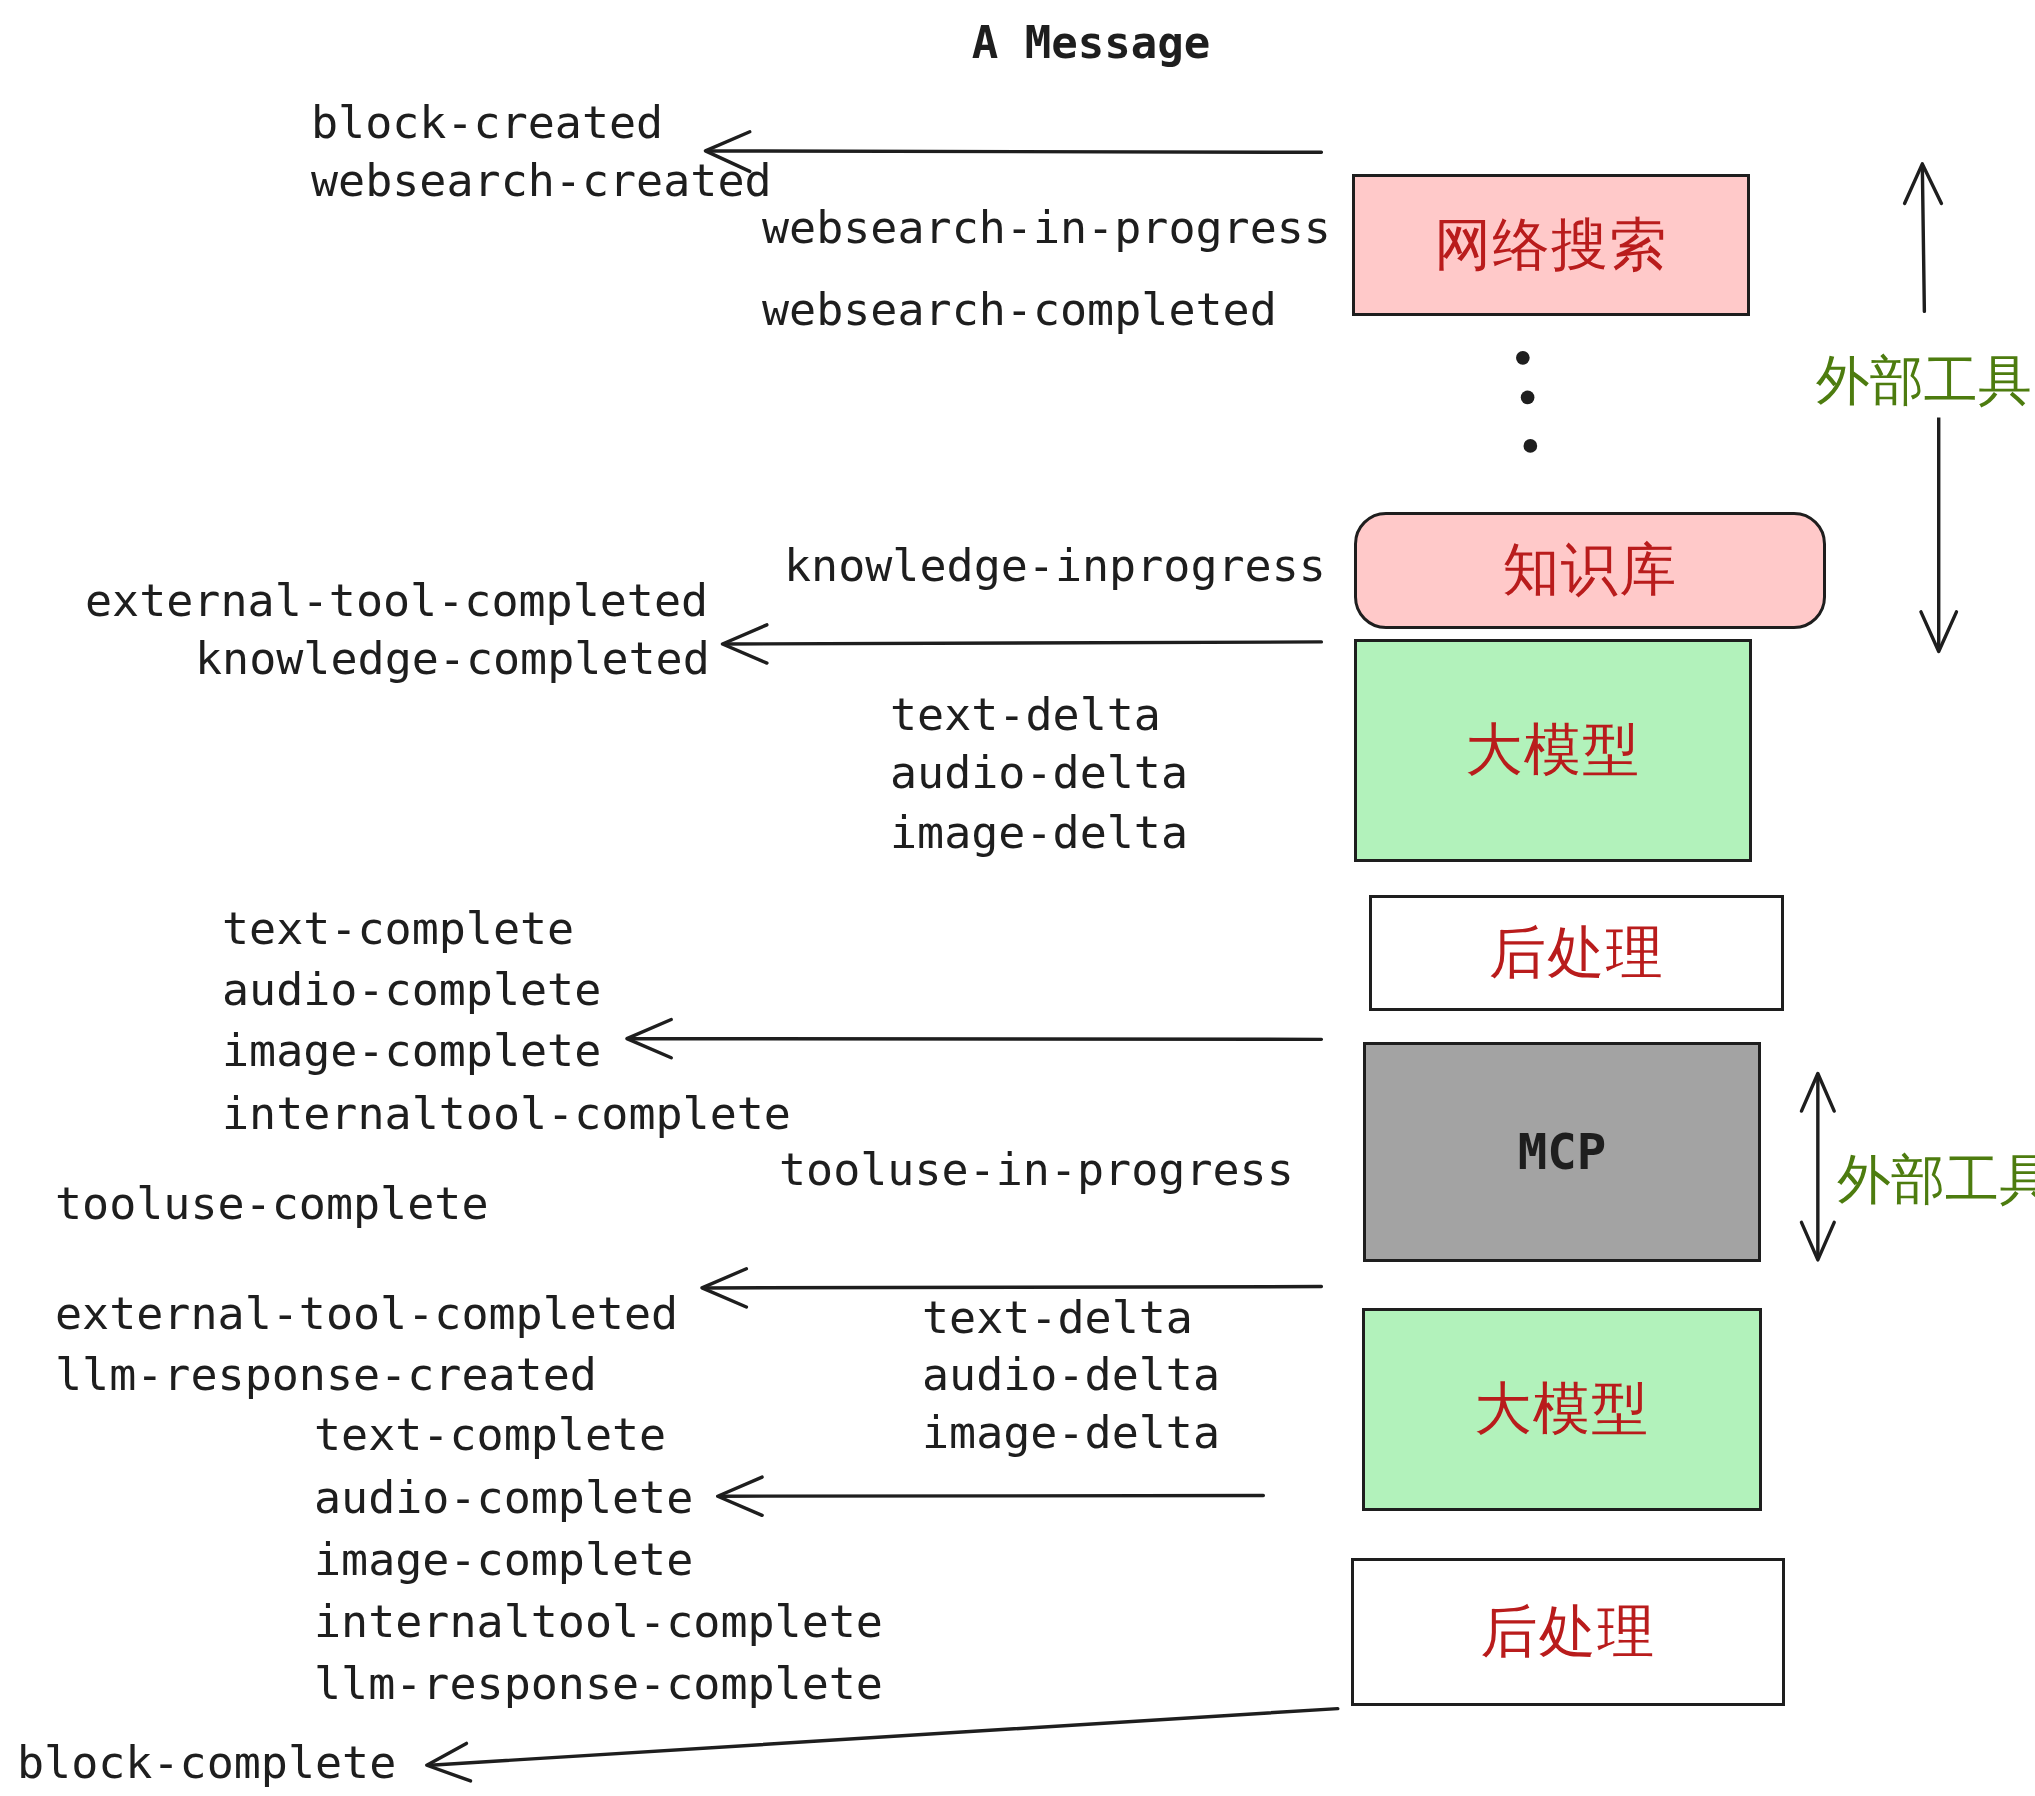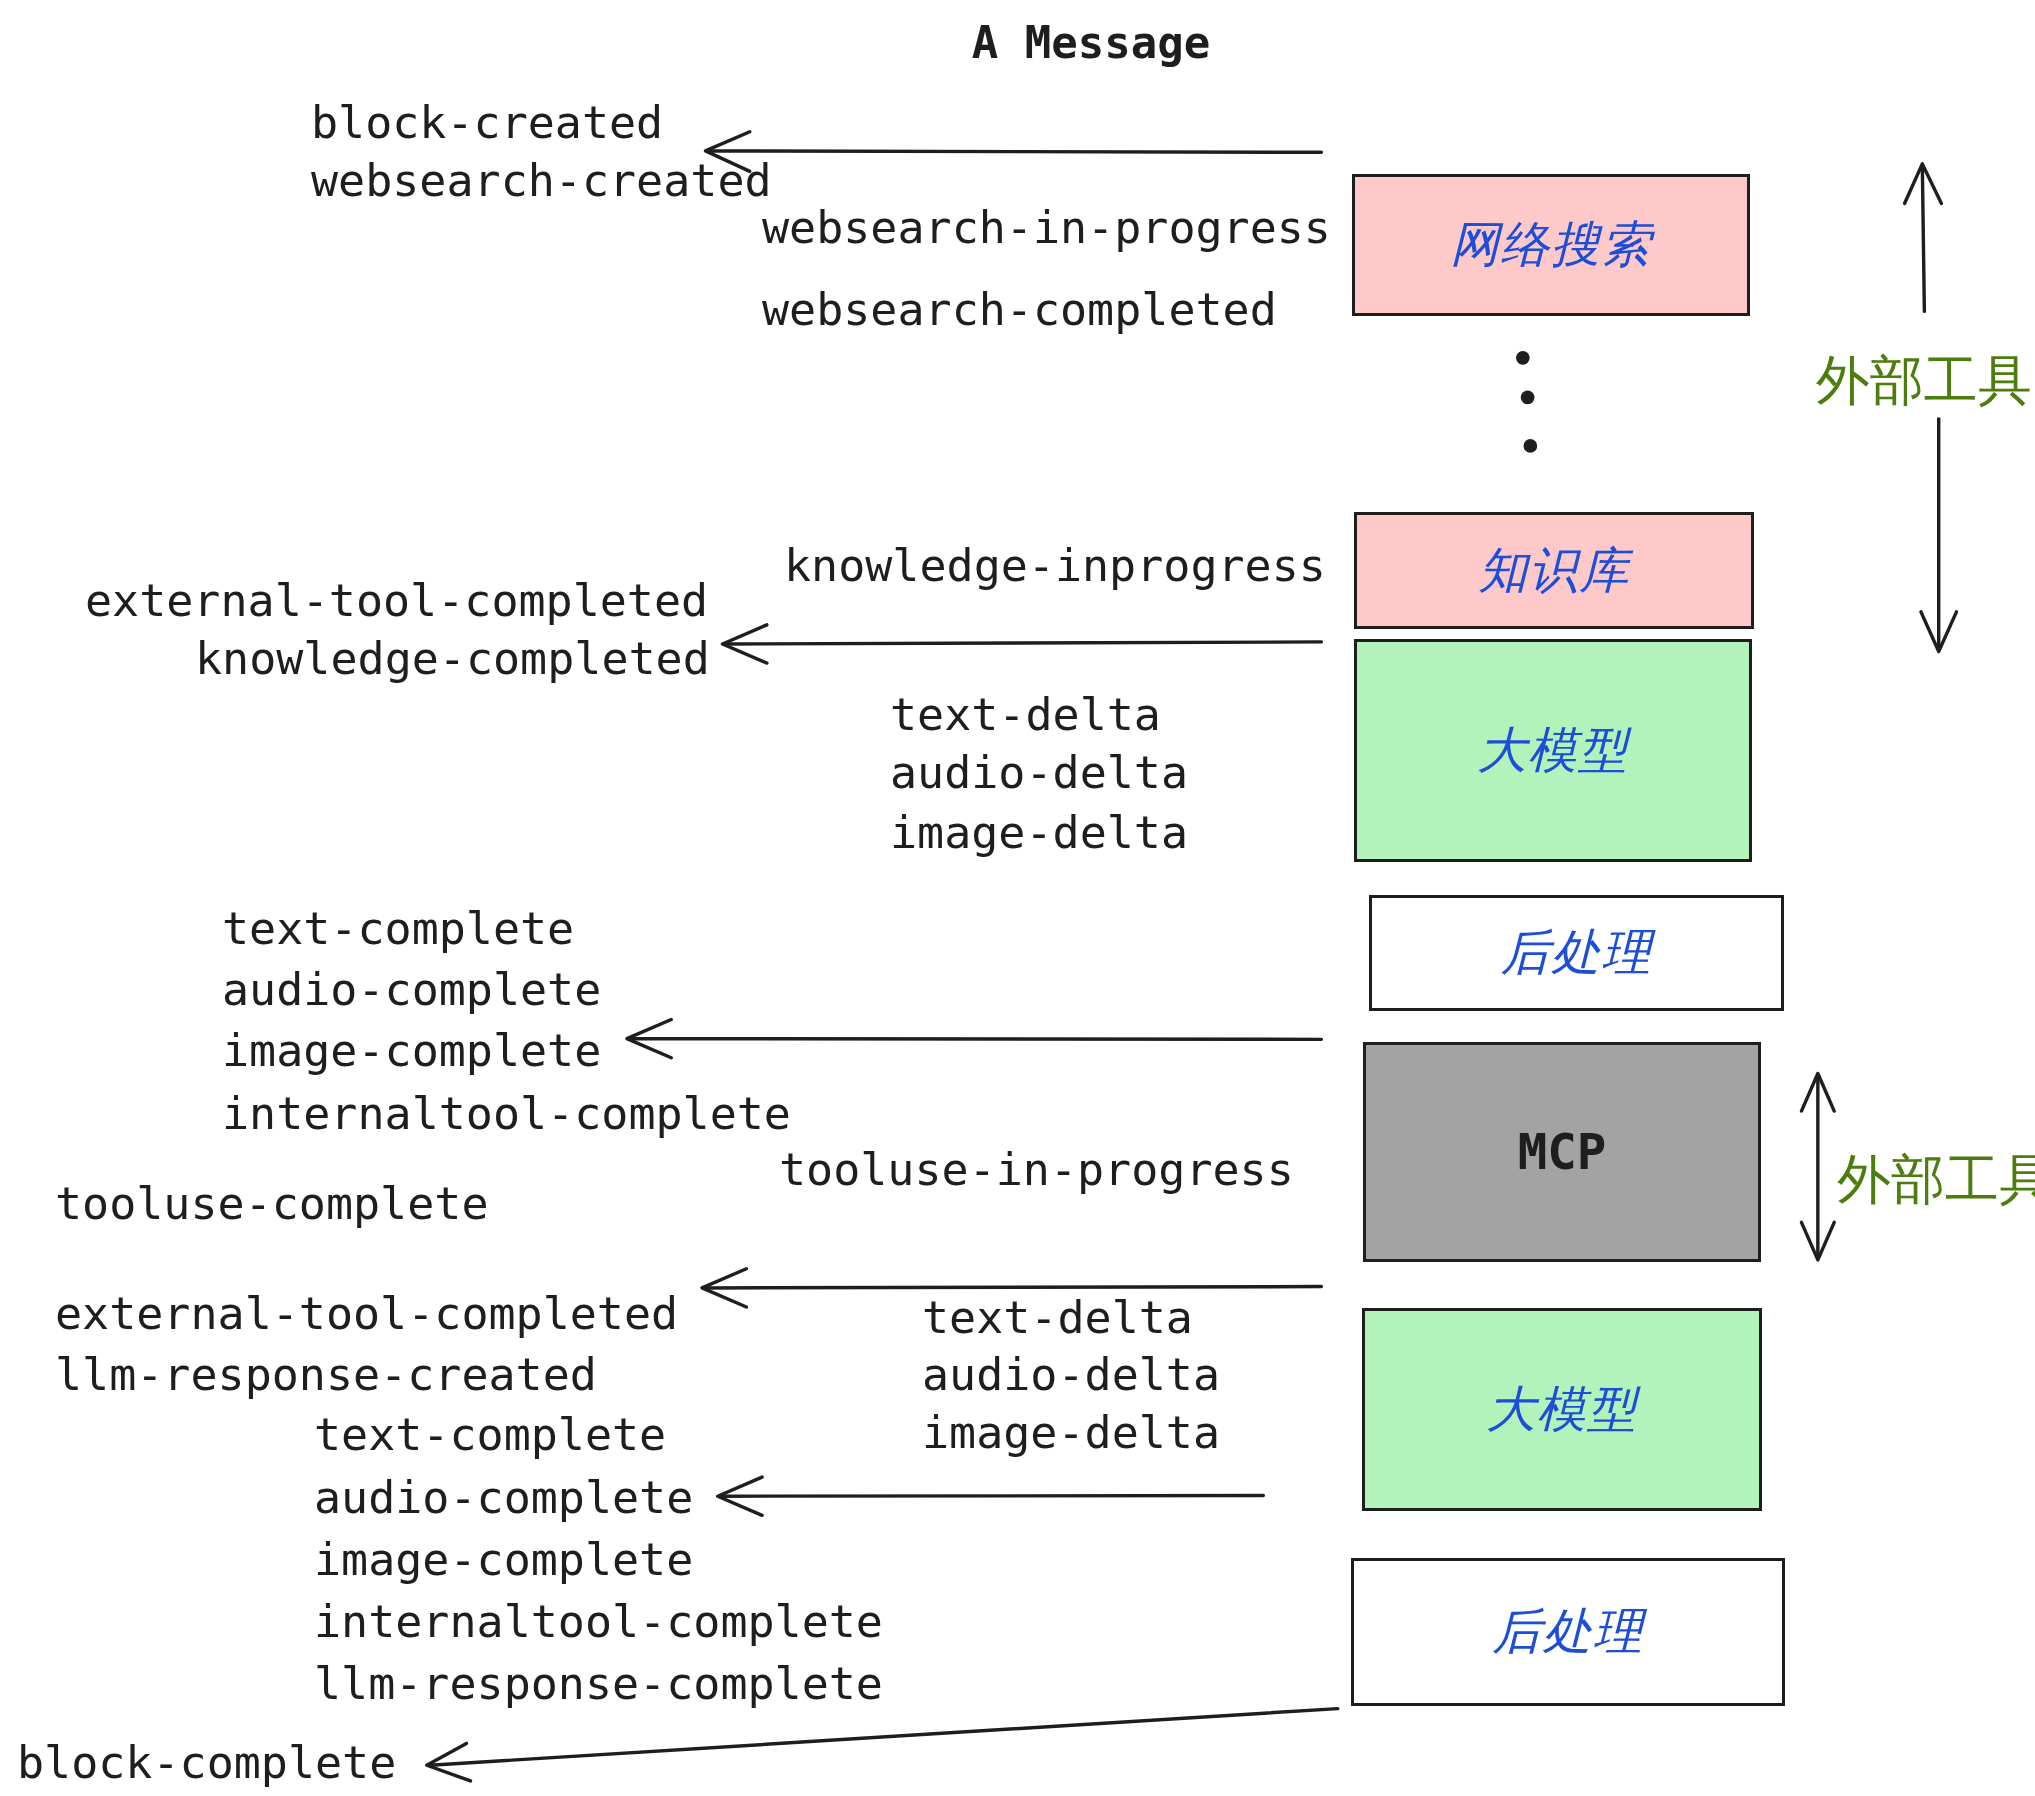"网络搜索" .box .cjk-label { color: #1d4ed8 -> #b91c1c; font-size: 49px -> 57px; font-style: italic -> none }
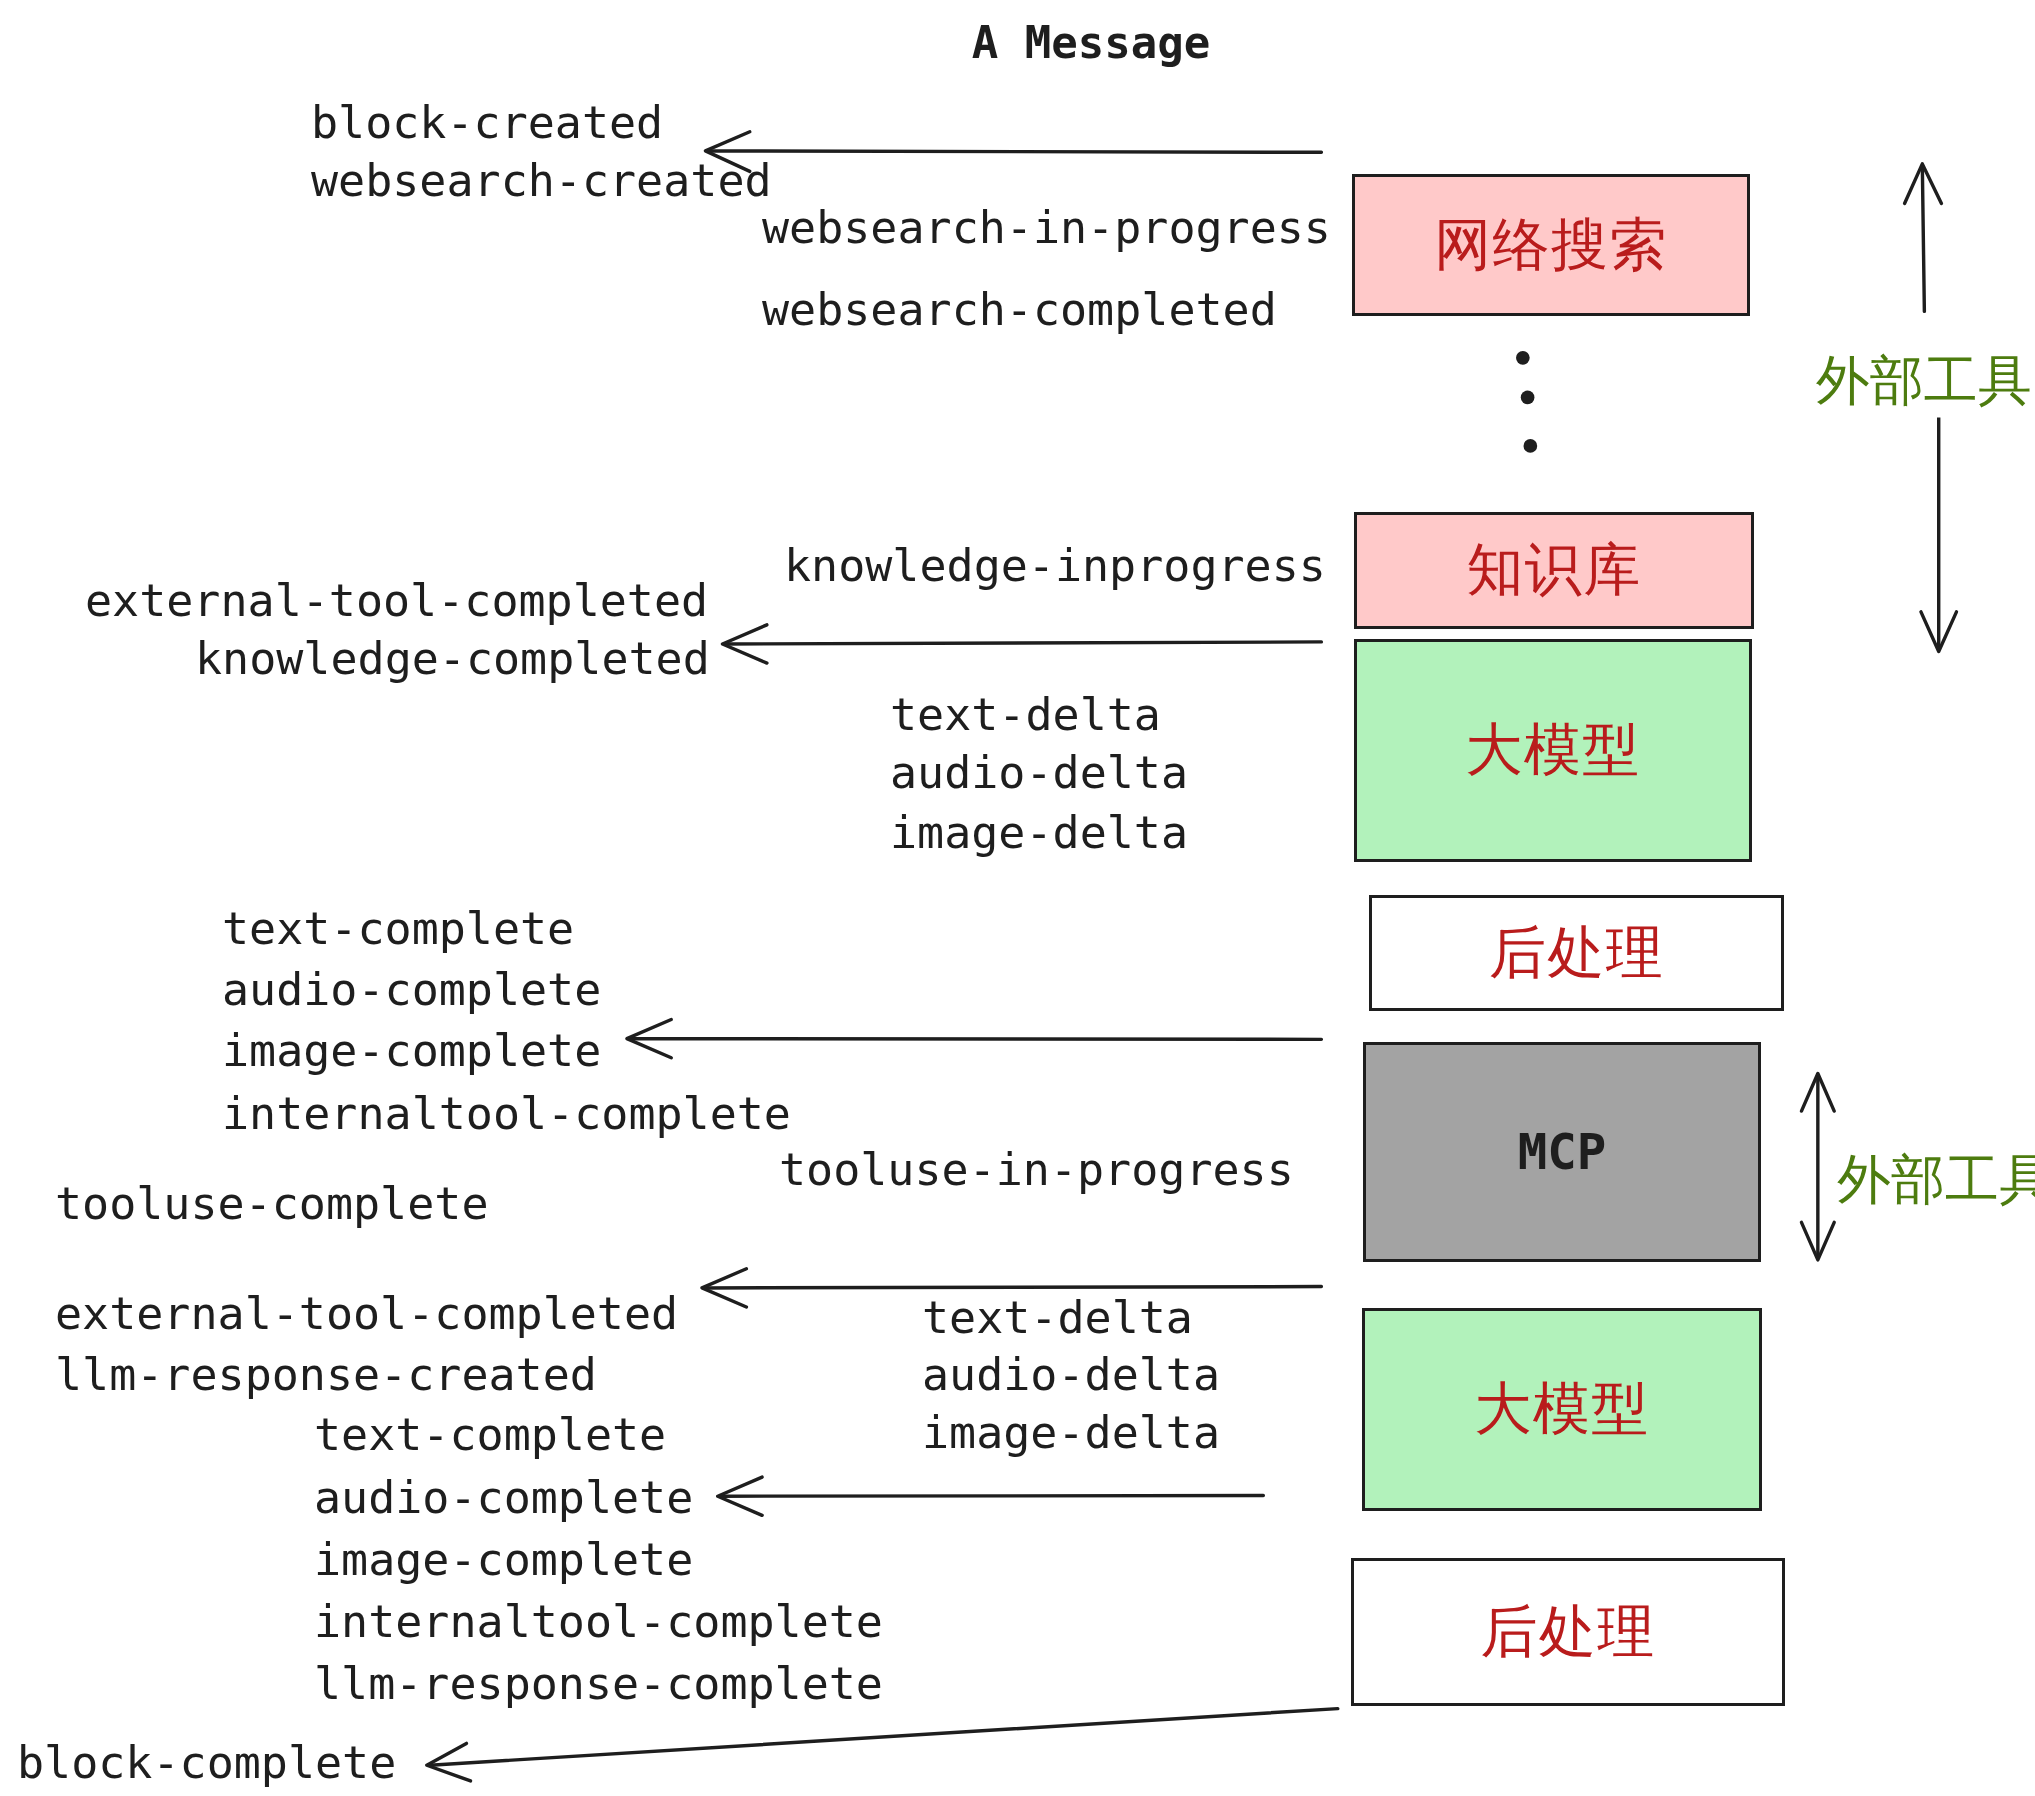"知识库" div.box { border-radius: none -> 32px; width: 400px -> 472px }
